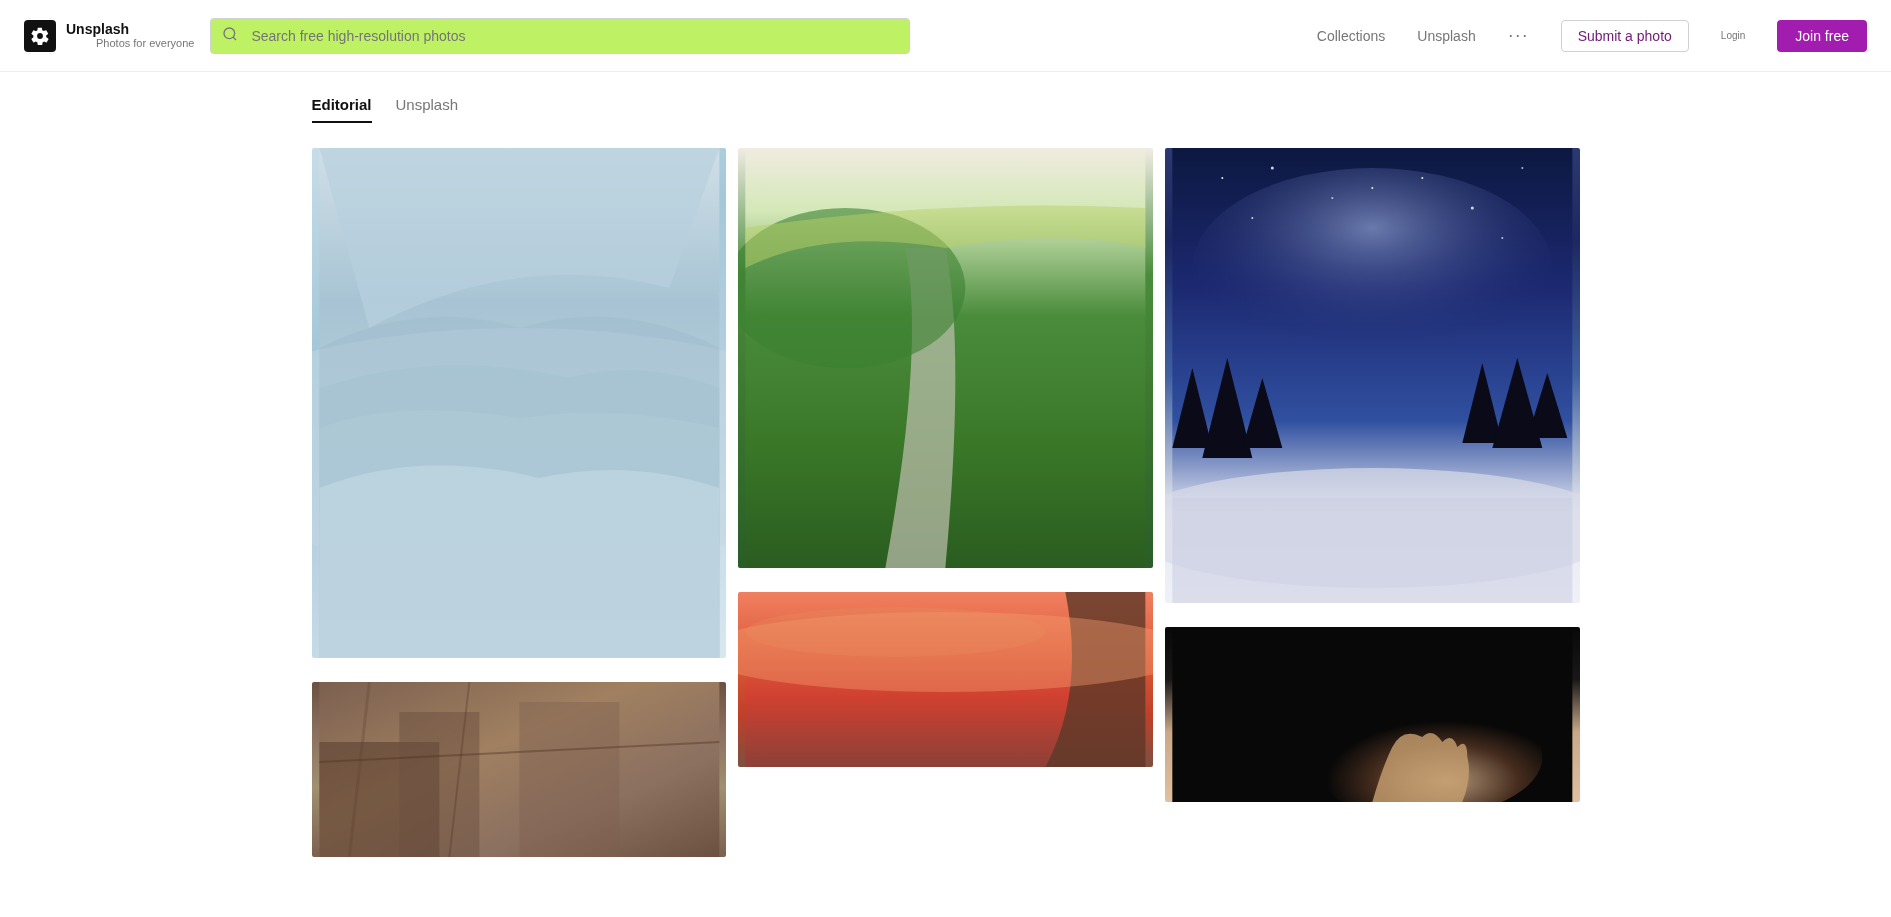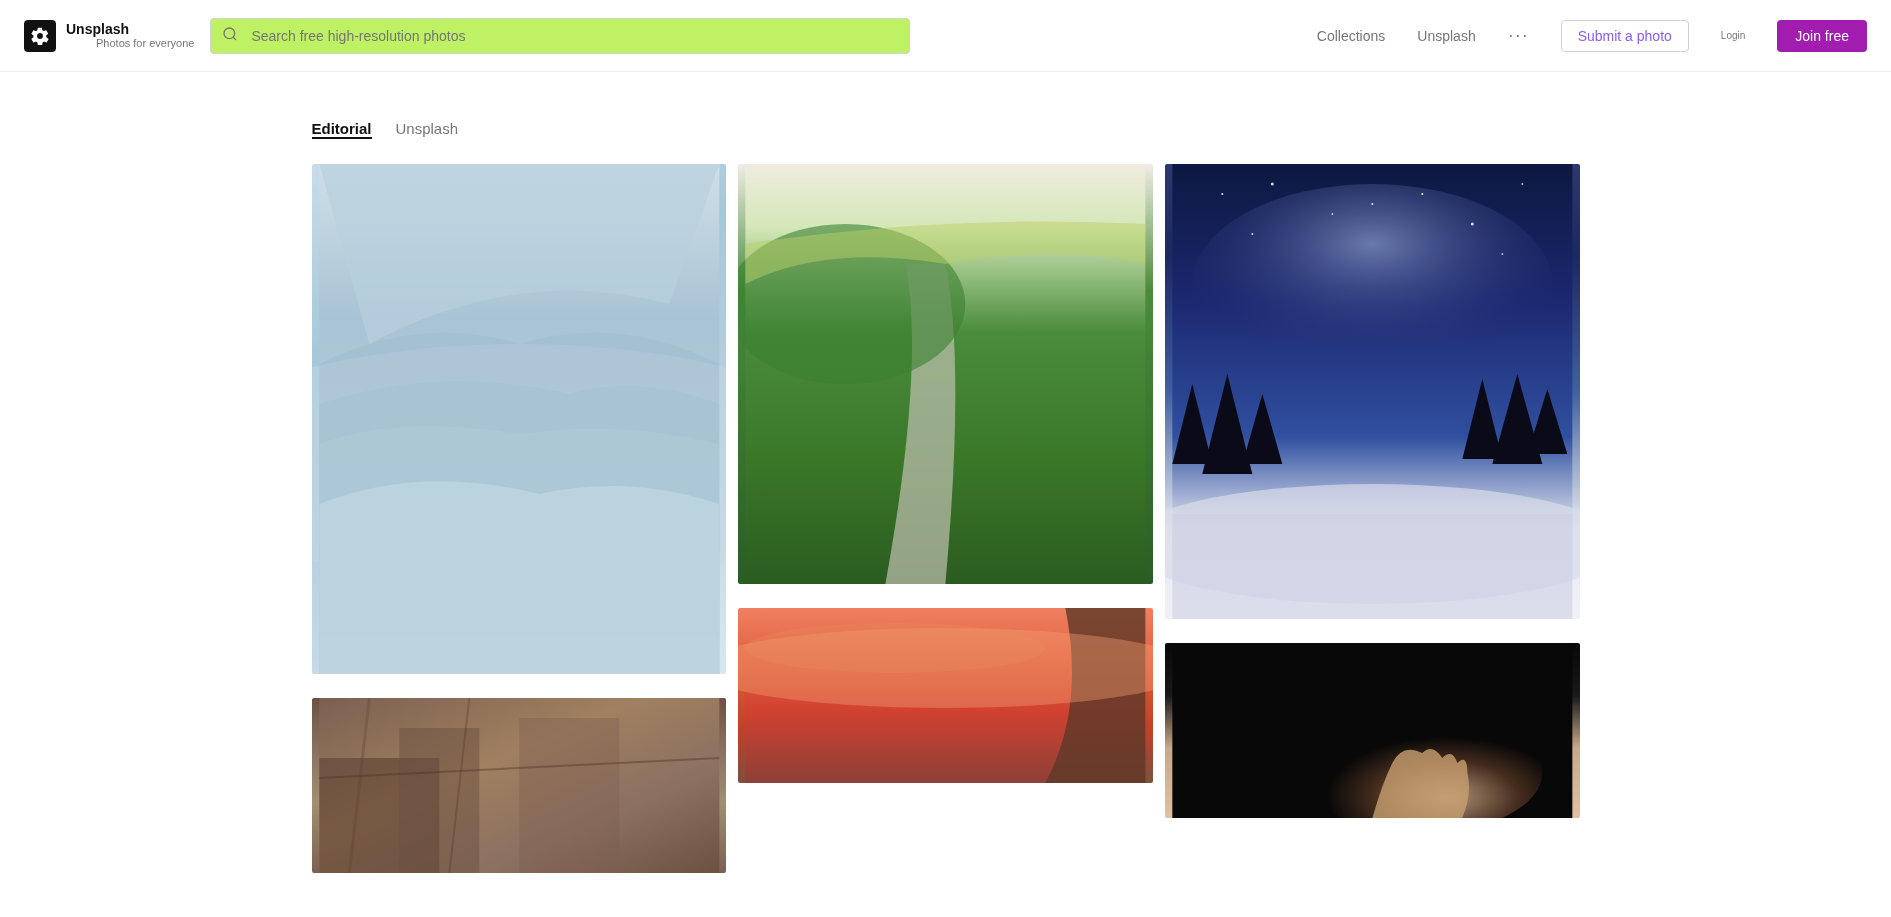"Submit a photo" .btn-submit { color: #8b5cf6 -> #701a75 }
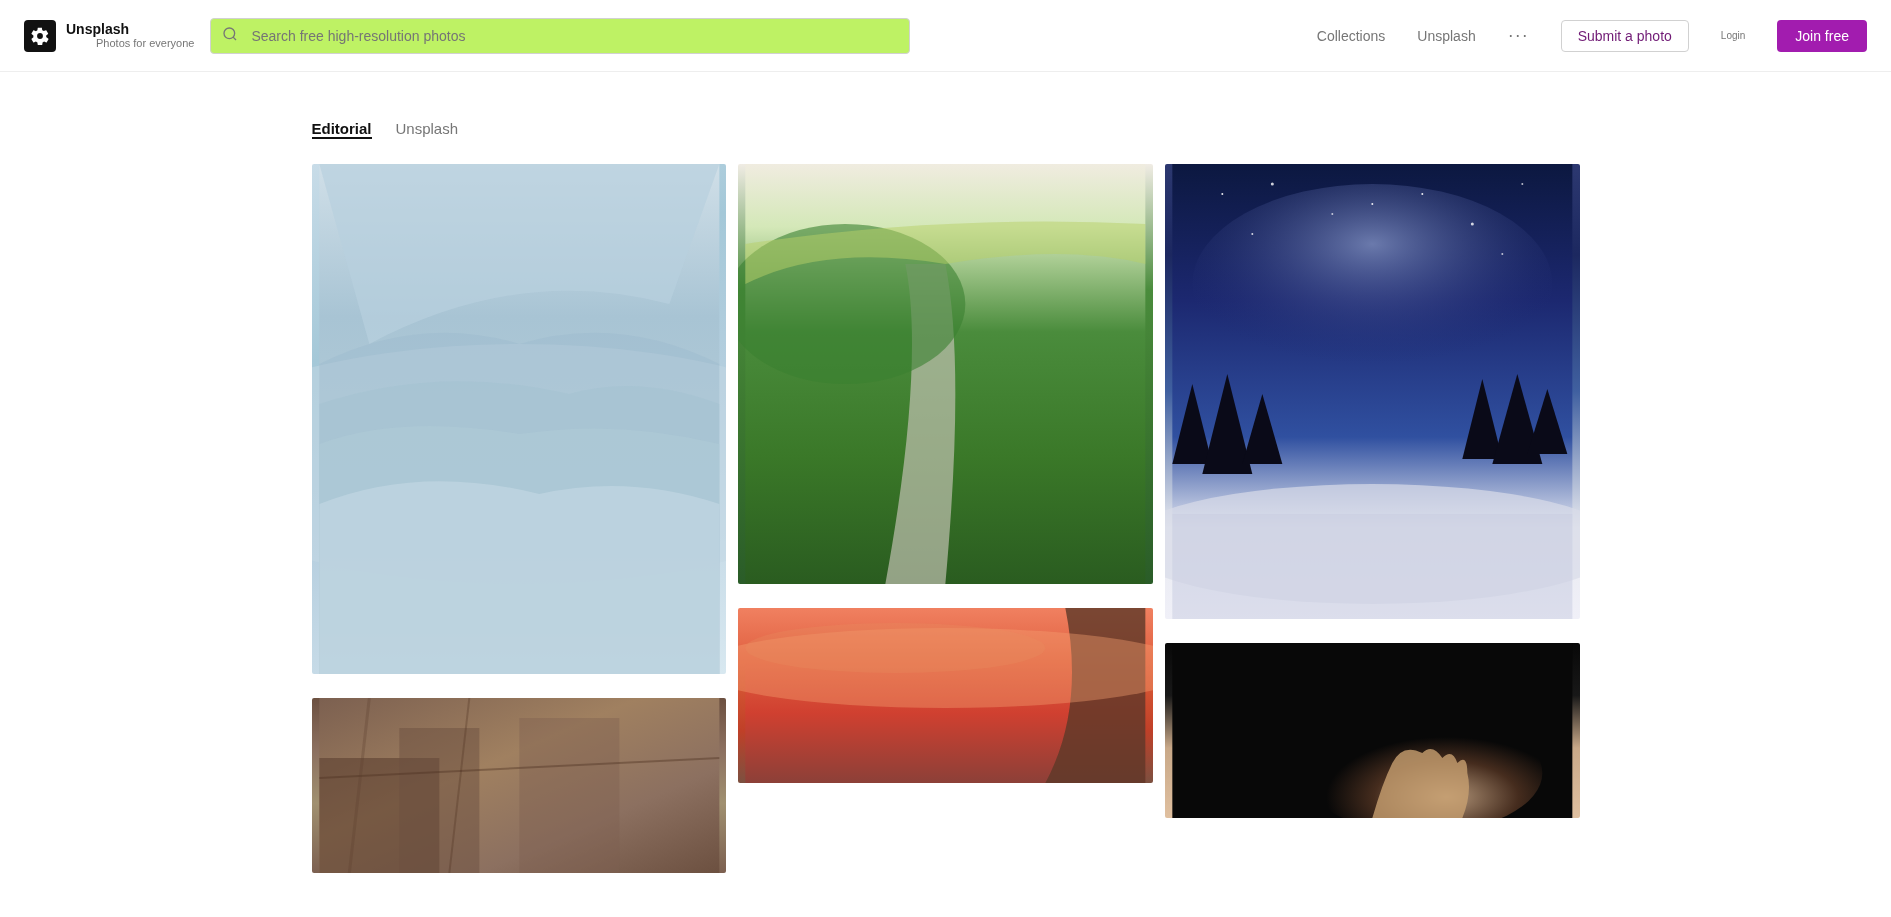"Editorial" .tab { margin-top: 24px -> none; padding-bottom: none -> 8px }
